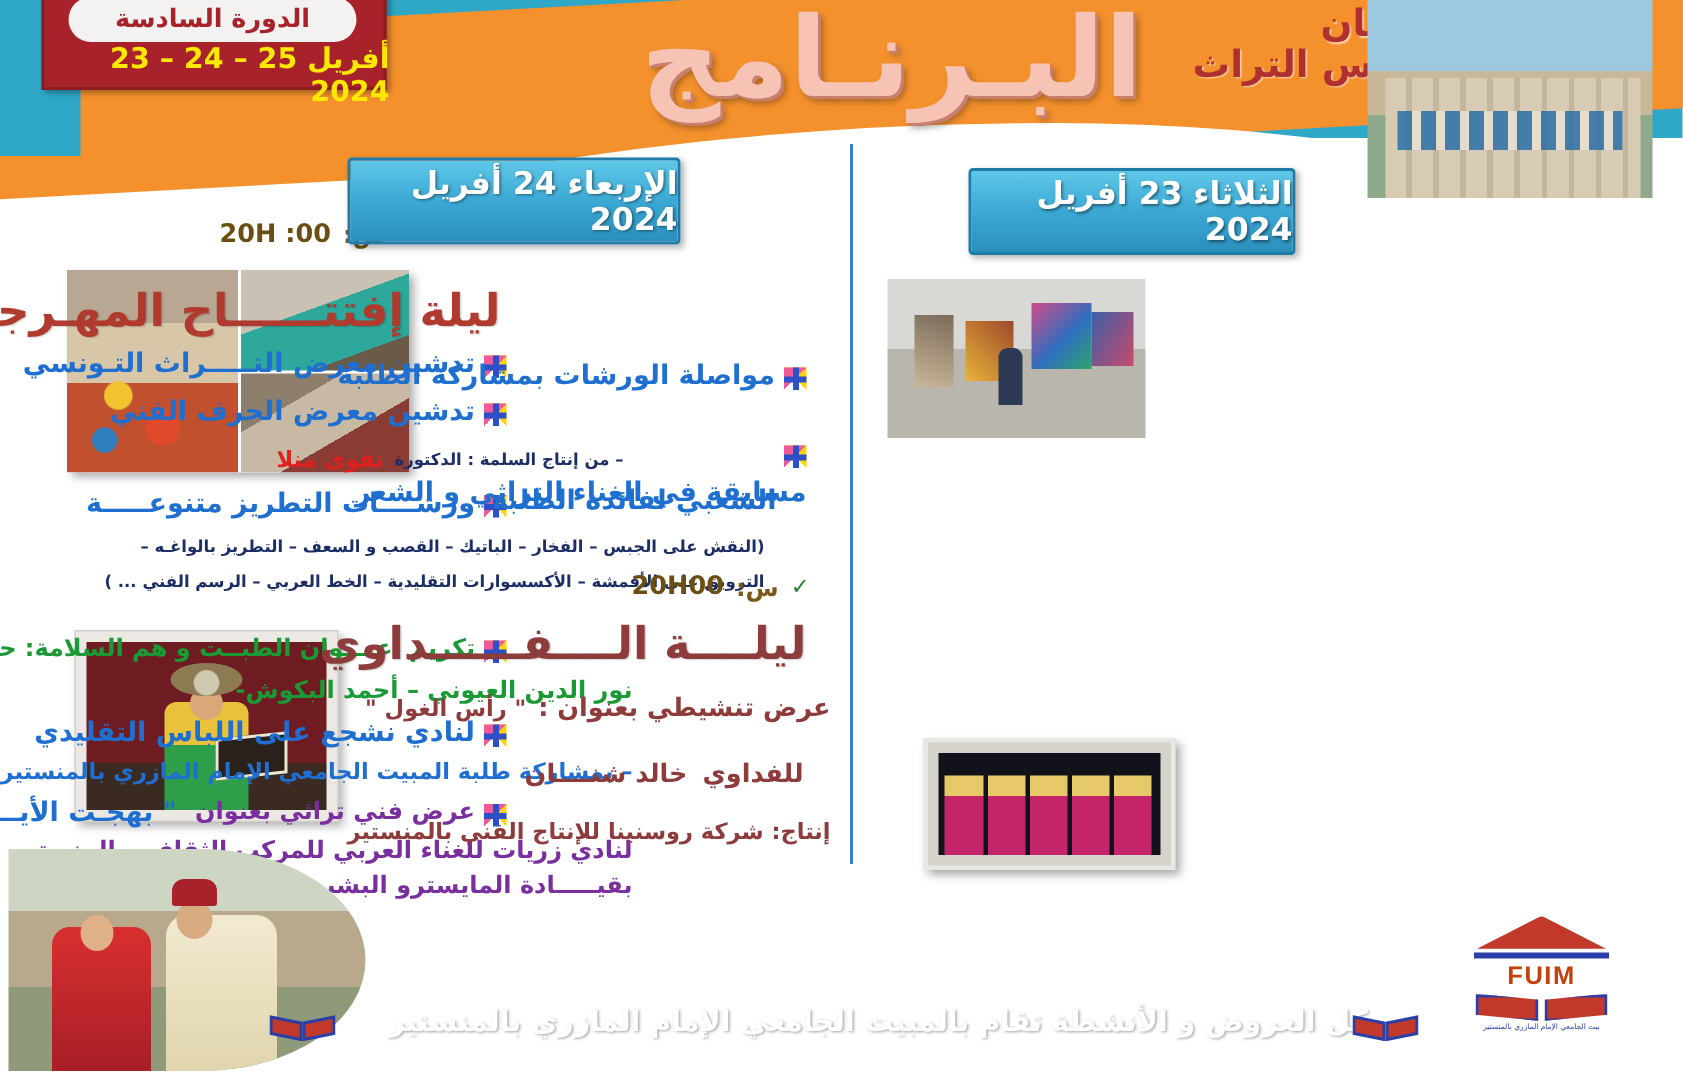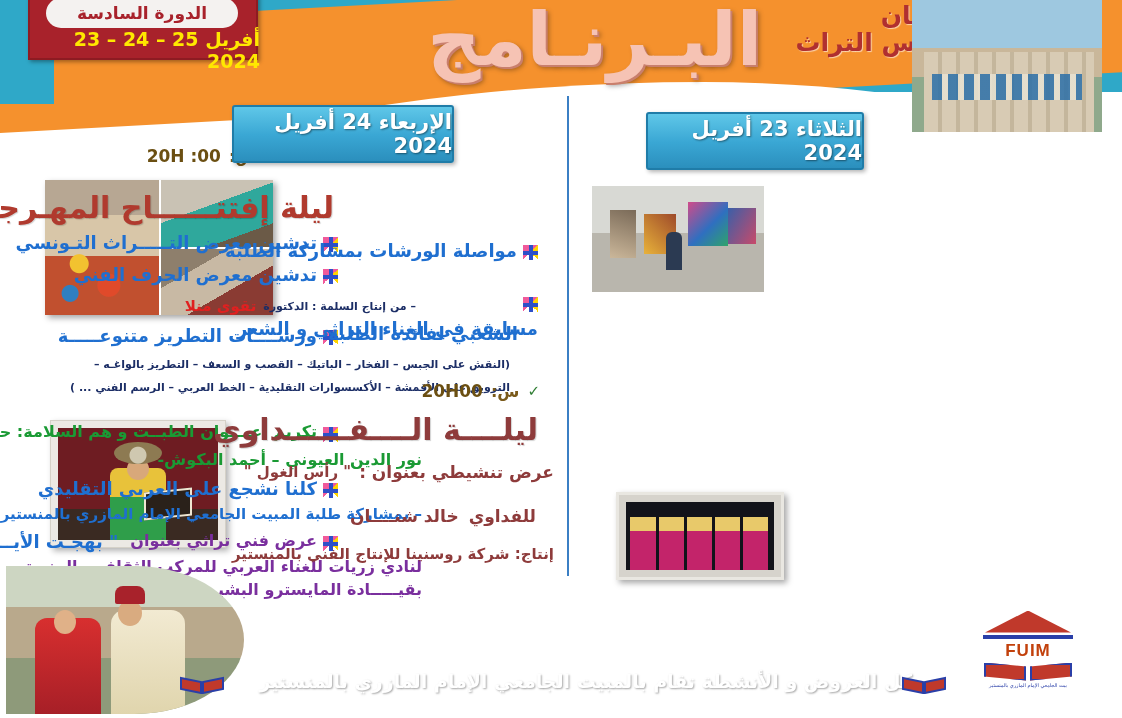"كلنا نشجع على العربي التقليدي" span.t-blue { text: كلنا نشجع على العربي -> لنادي نشجع على اللباس }
